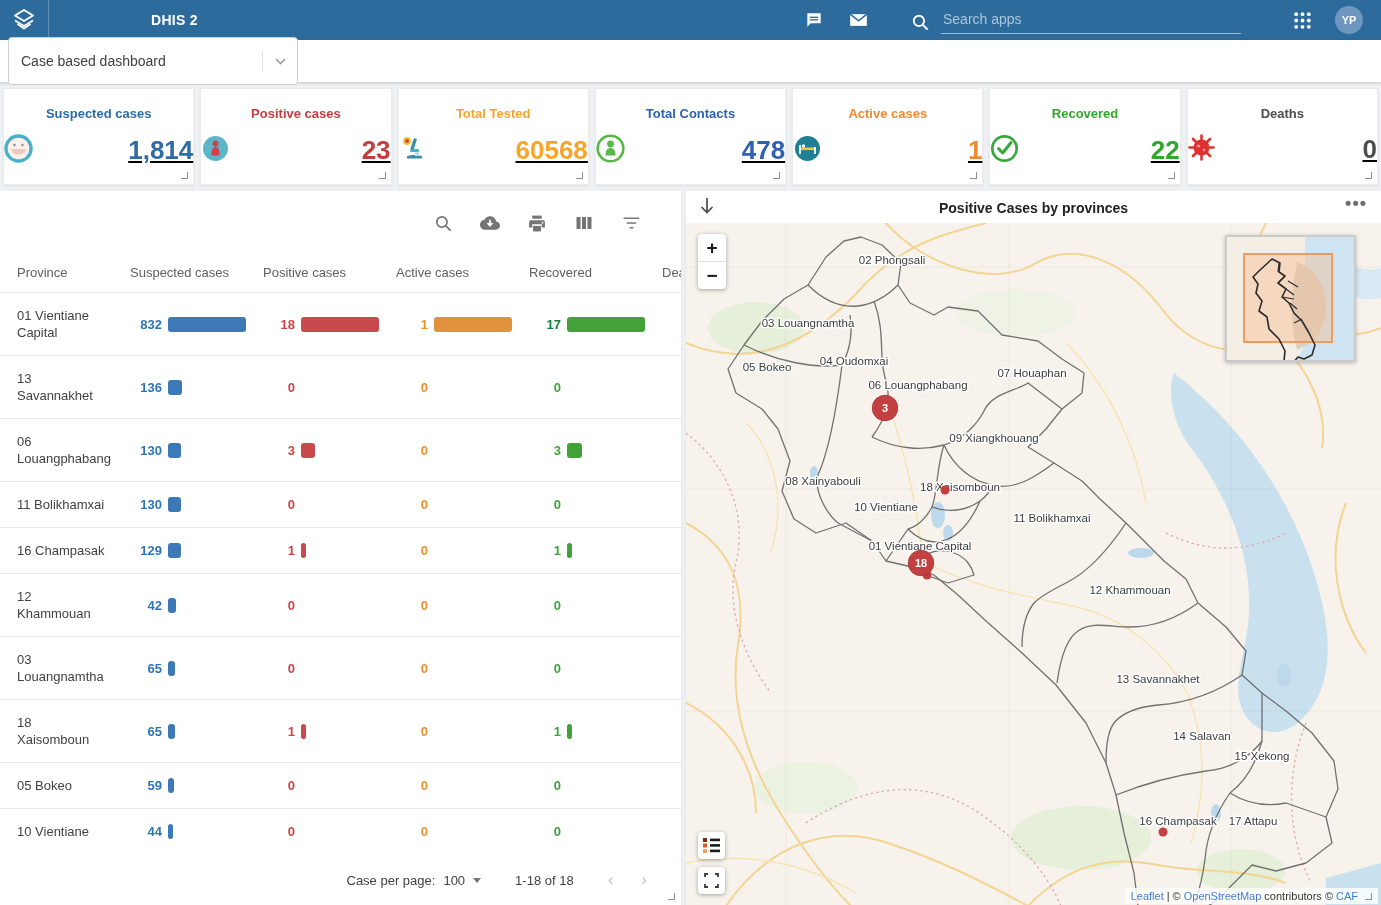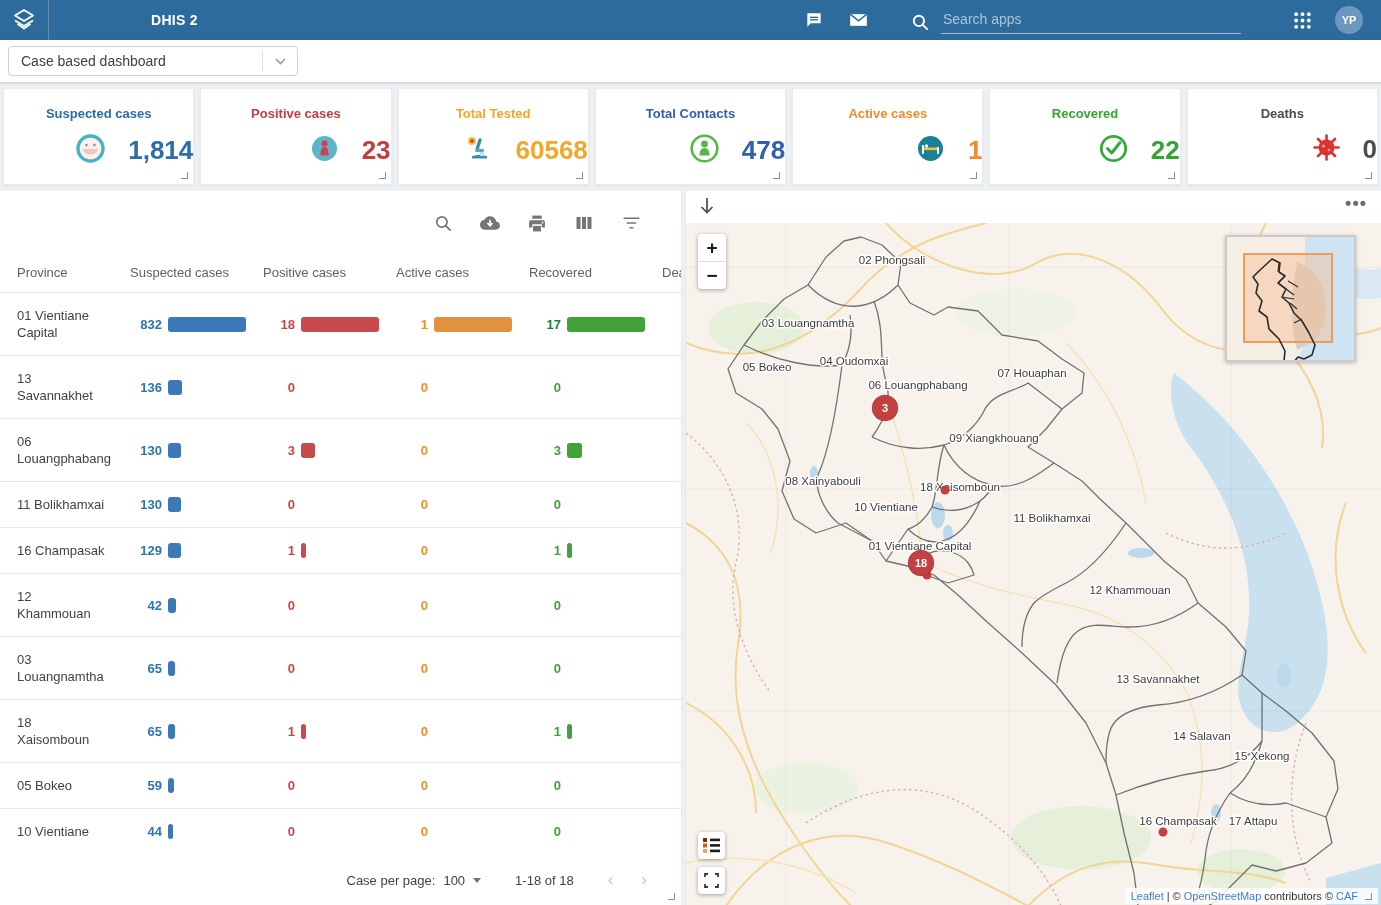"Case based dashboard" .dash-select { height: 30px -> 48px }
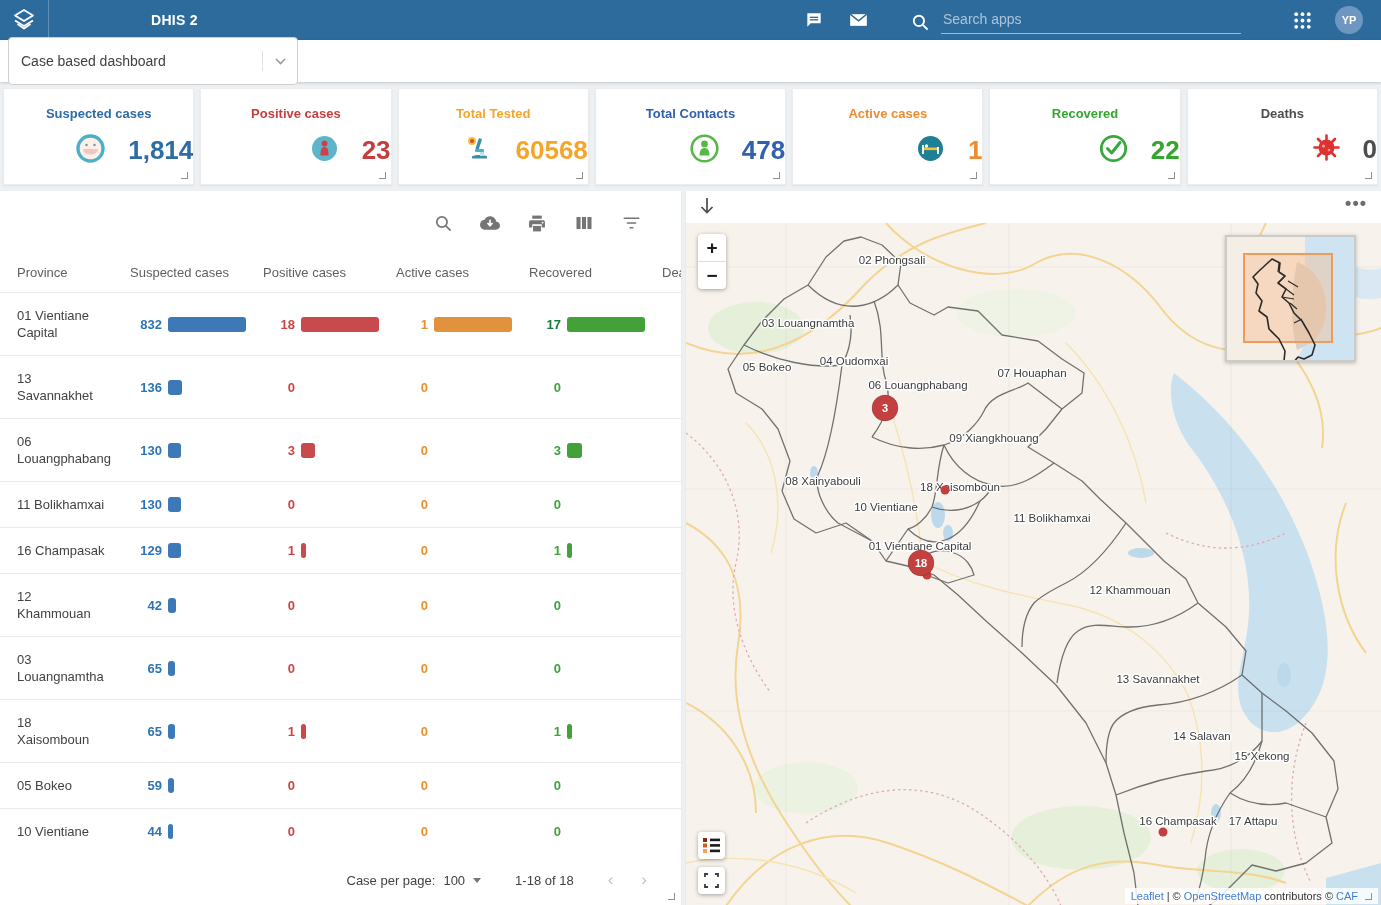"1,814" .card .cvalrow { justify-content: flex-end -> space-between; text-decoration: none -> underline }
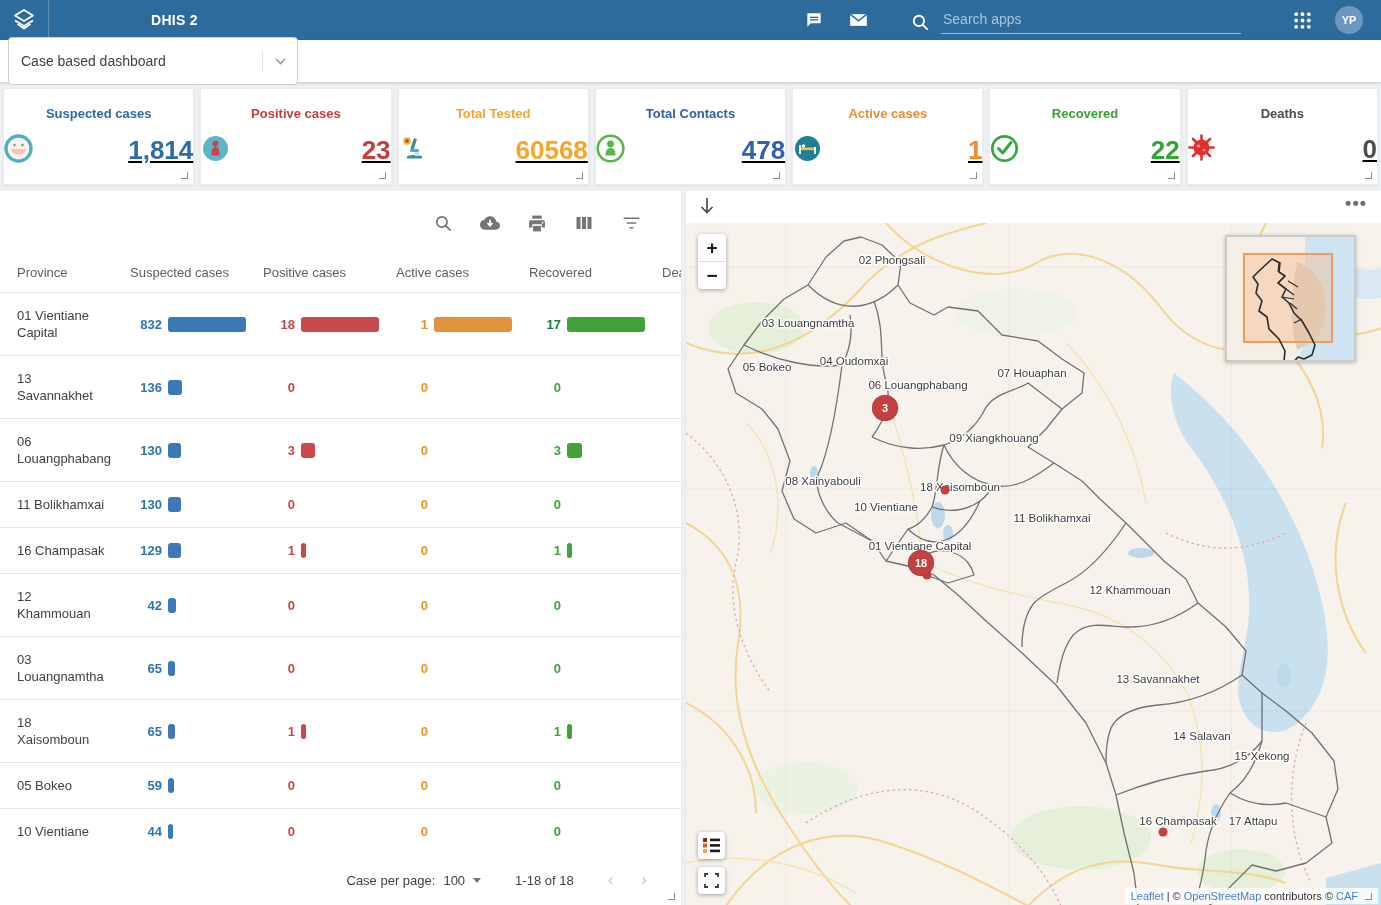"Positive Cases by provinces" div.panel-title { html: none -> <div>Positive Cases by provinces</div> }
